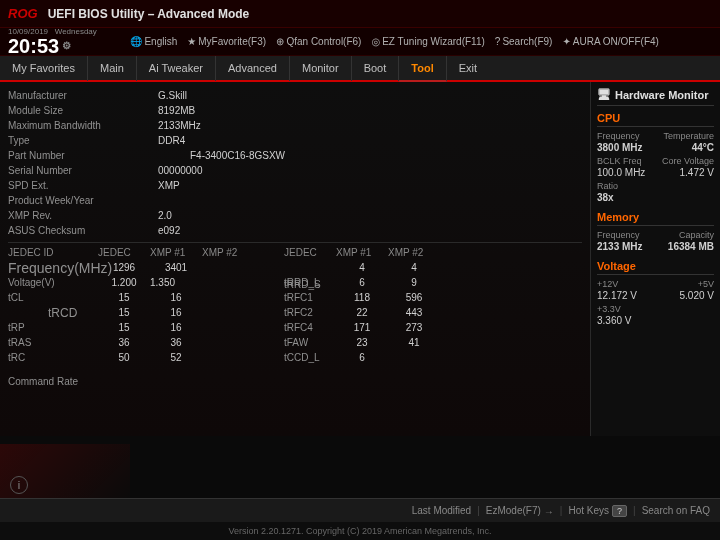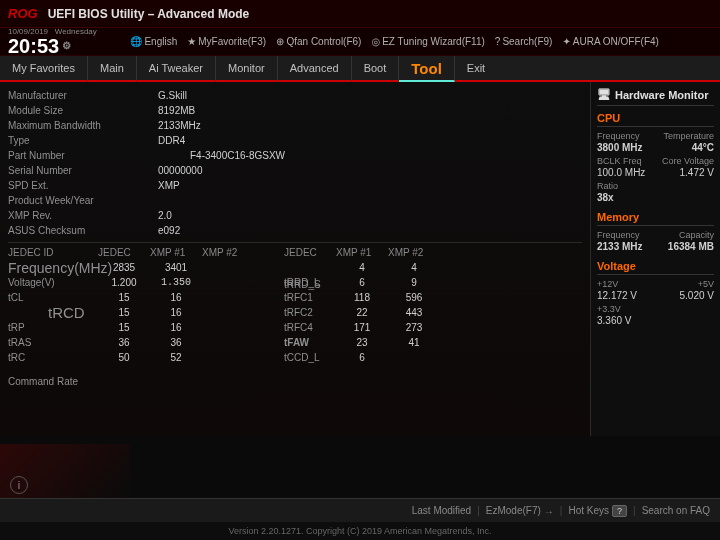"Monitor" div { order: before "Advanced" -> after "Advanced" }
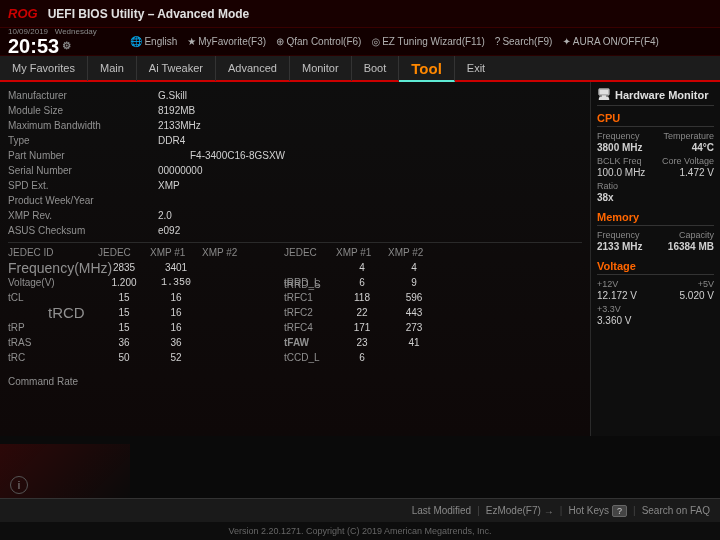"Tool" div { border-bottom: 2px solid #5eead4 -> 2px solid #b91c1c; font-size: 15px -> 11px }
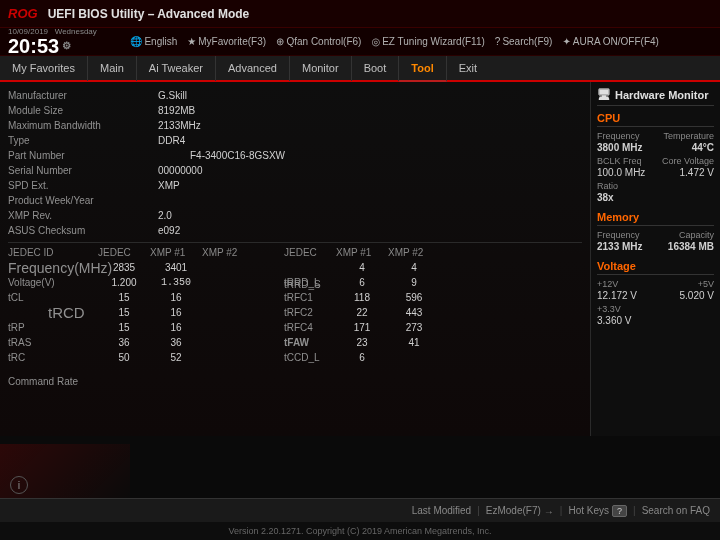"2835" span { text: 2835 -> 1296 }
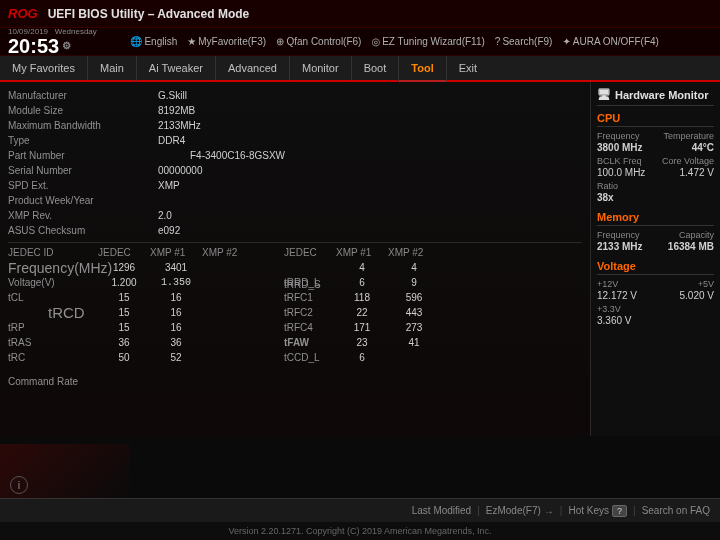"1.350" span { font-family: Liberation Mono, monospace -> none; text-align: center -> left }
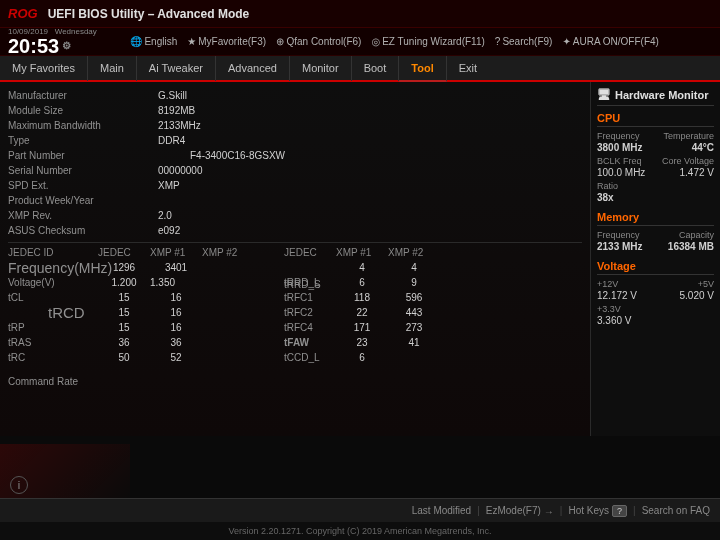"tRCD" span { font-size: 15px -> 12px }
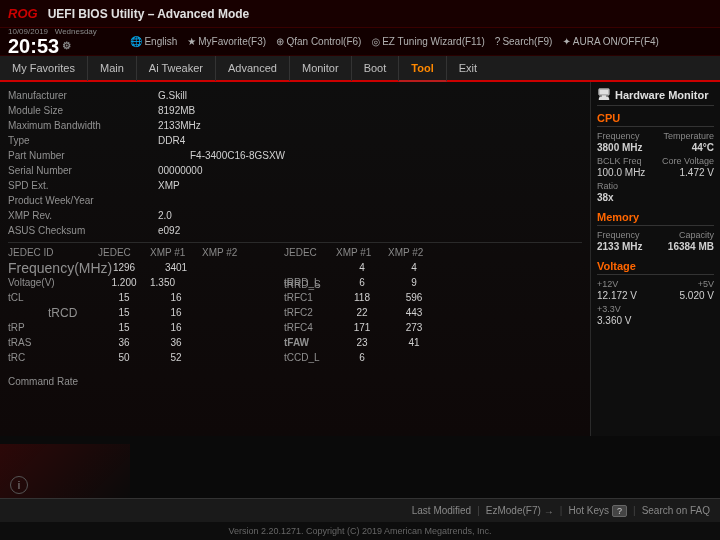"tFAW" span { font-weight: bold -> none }
